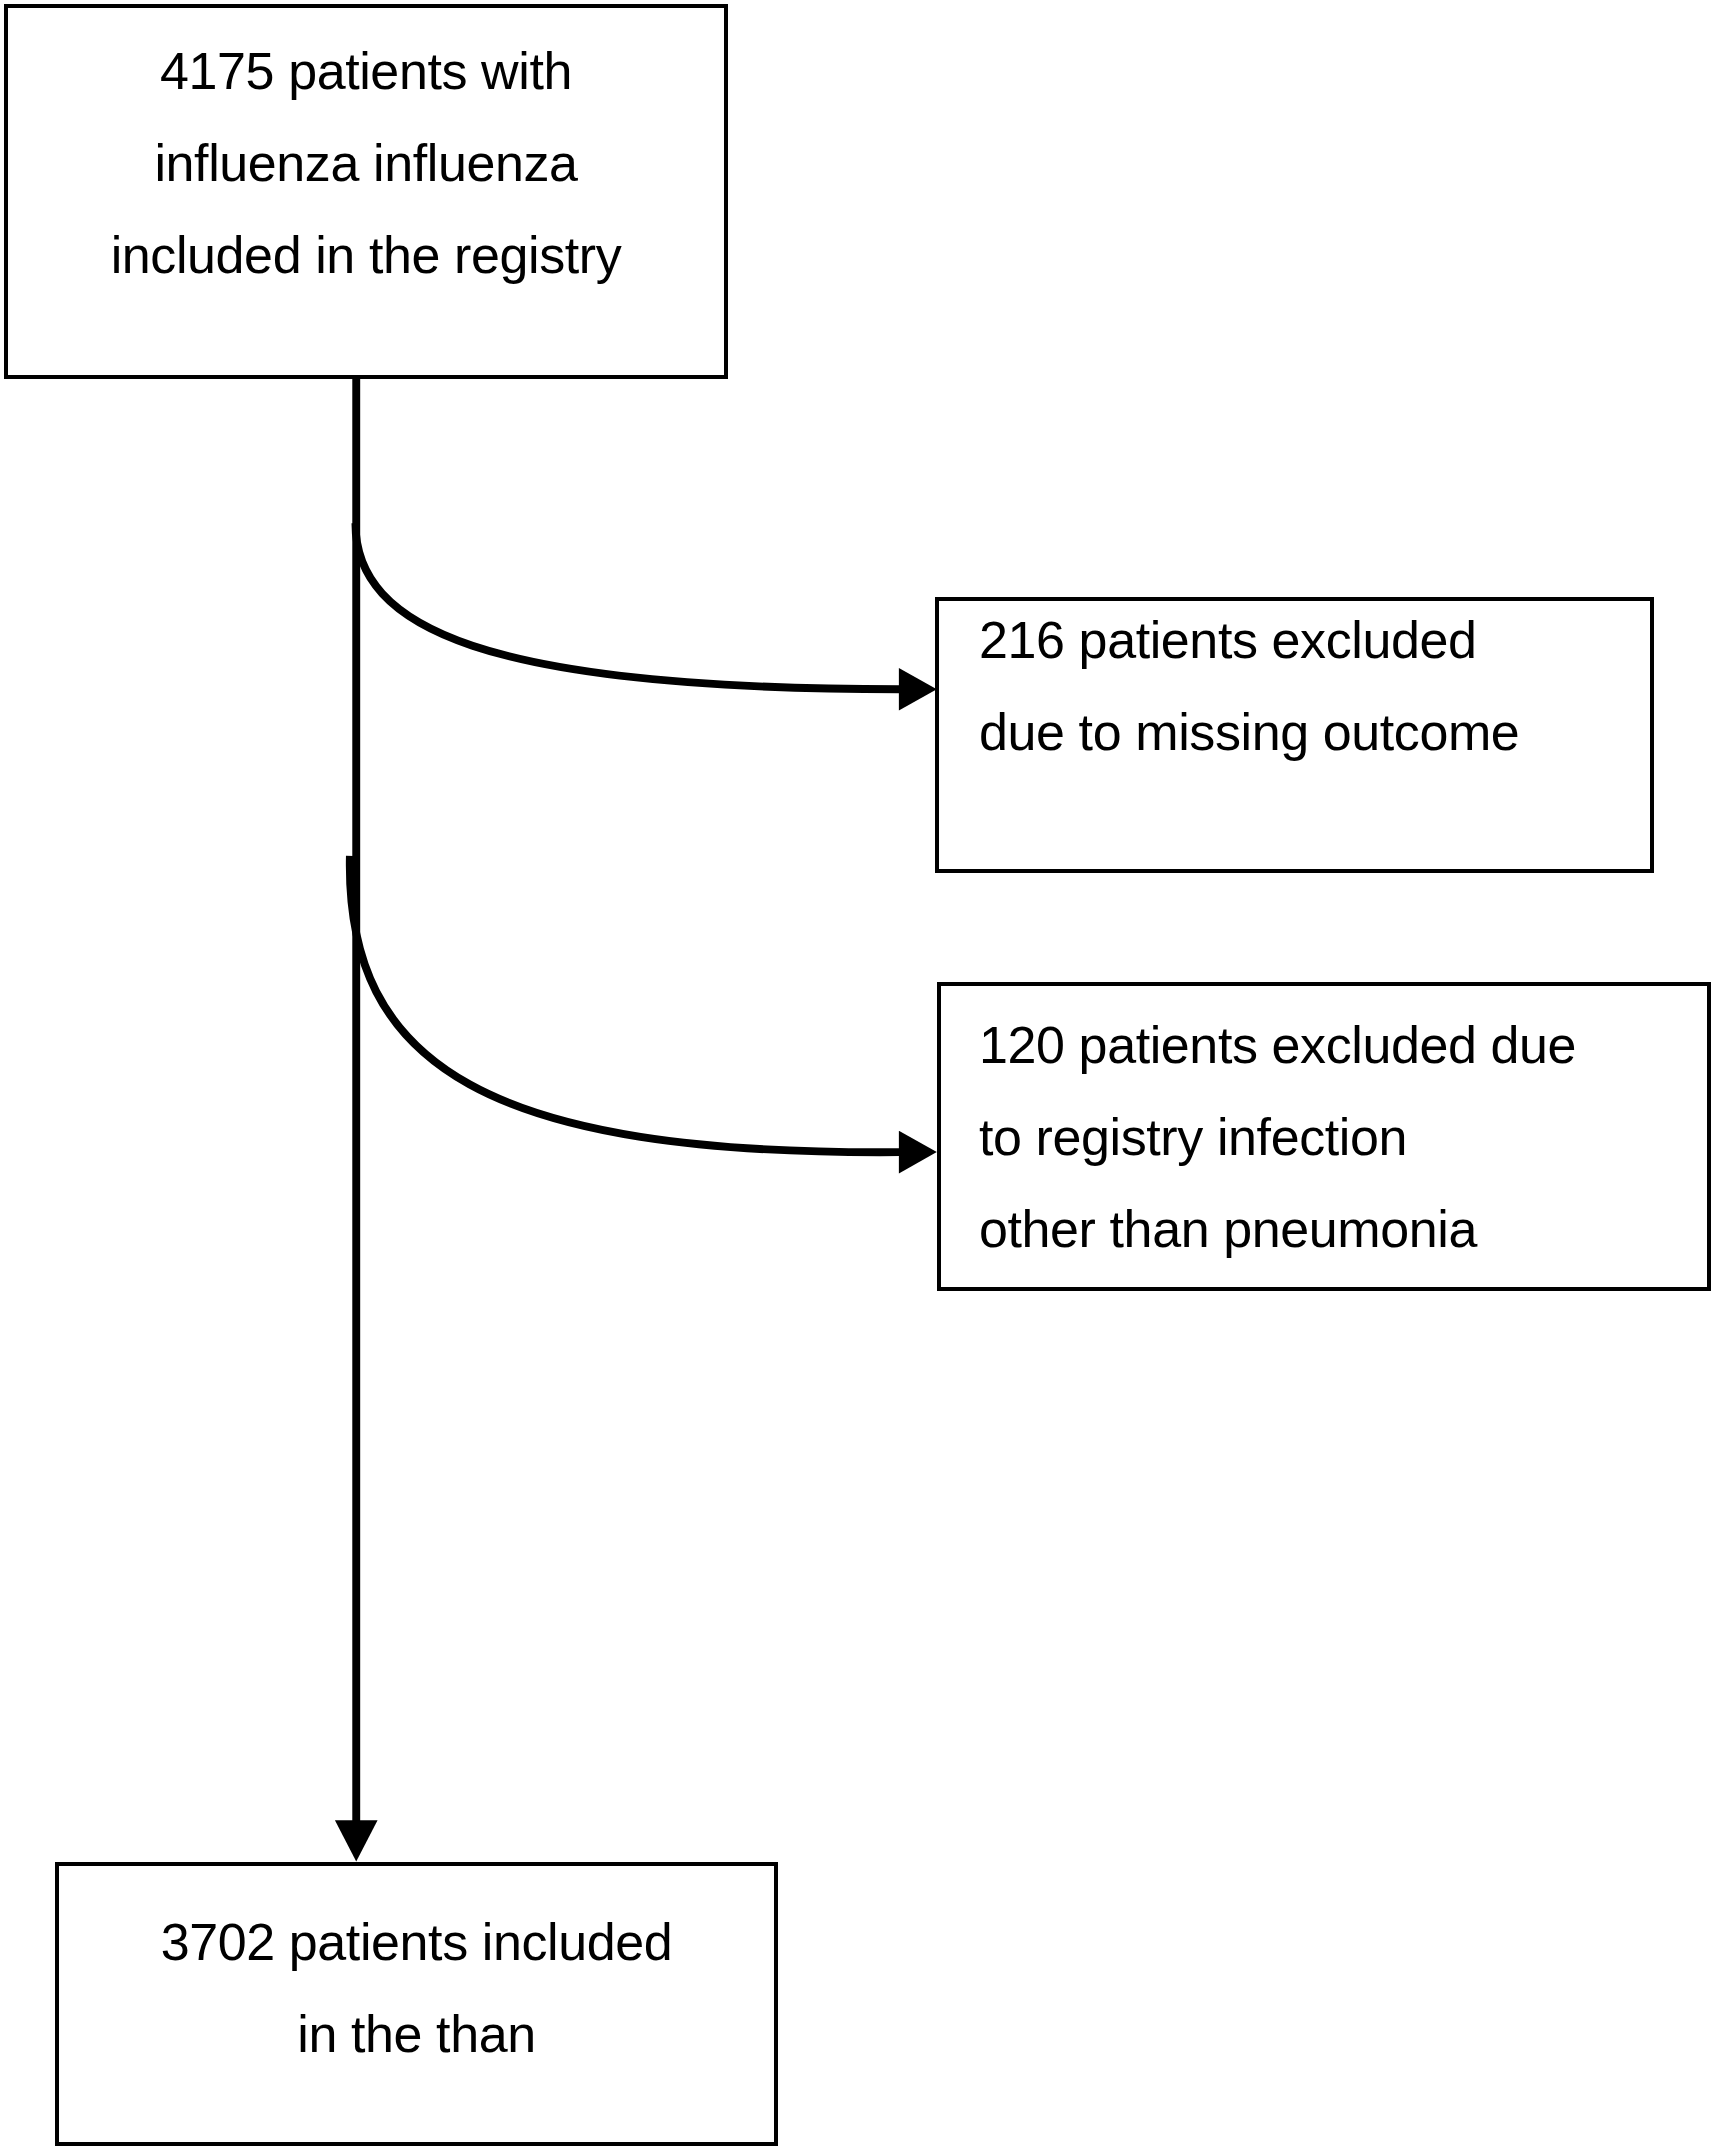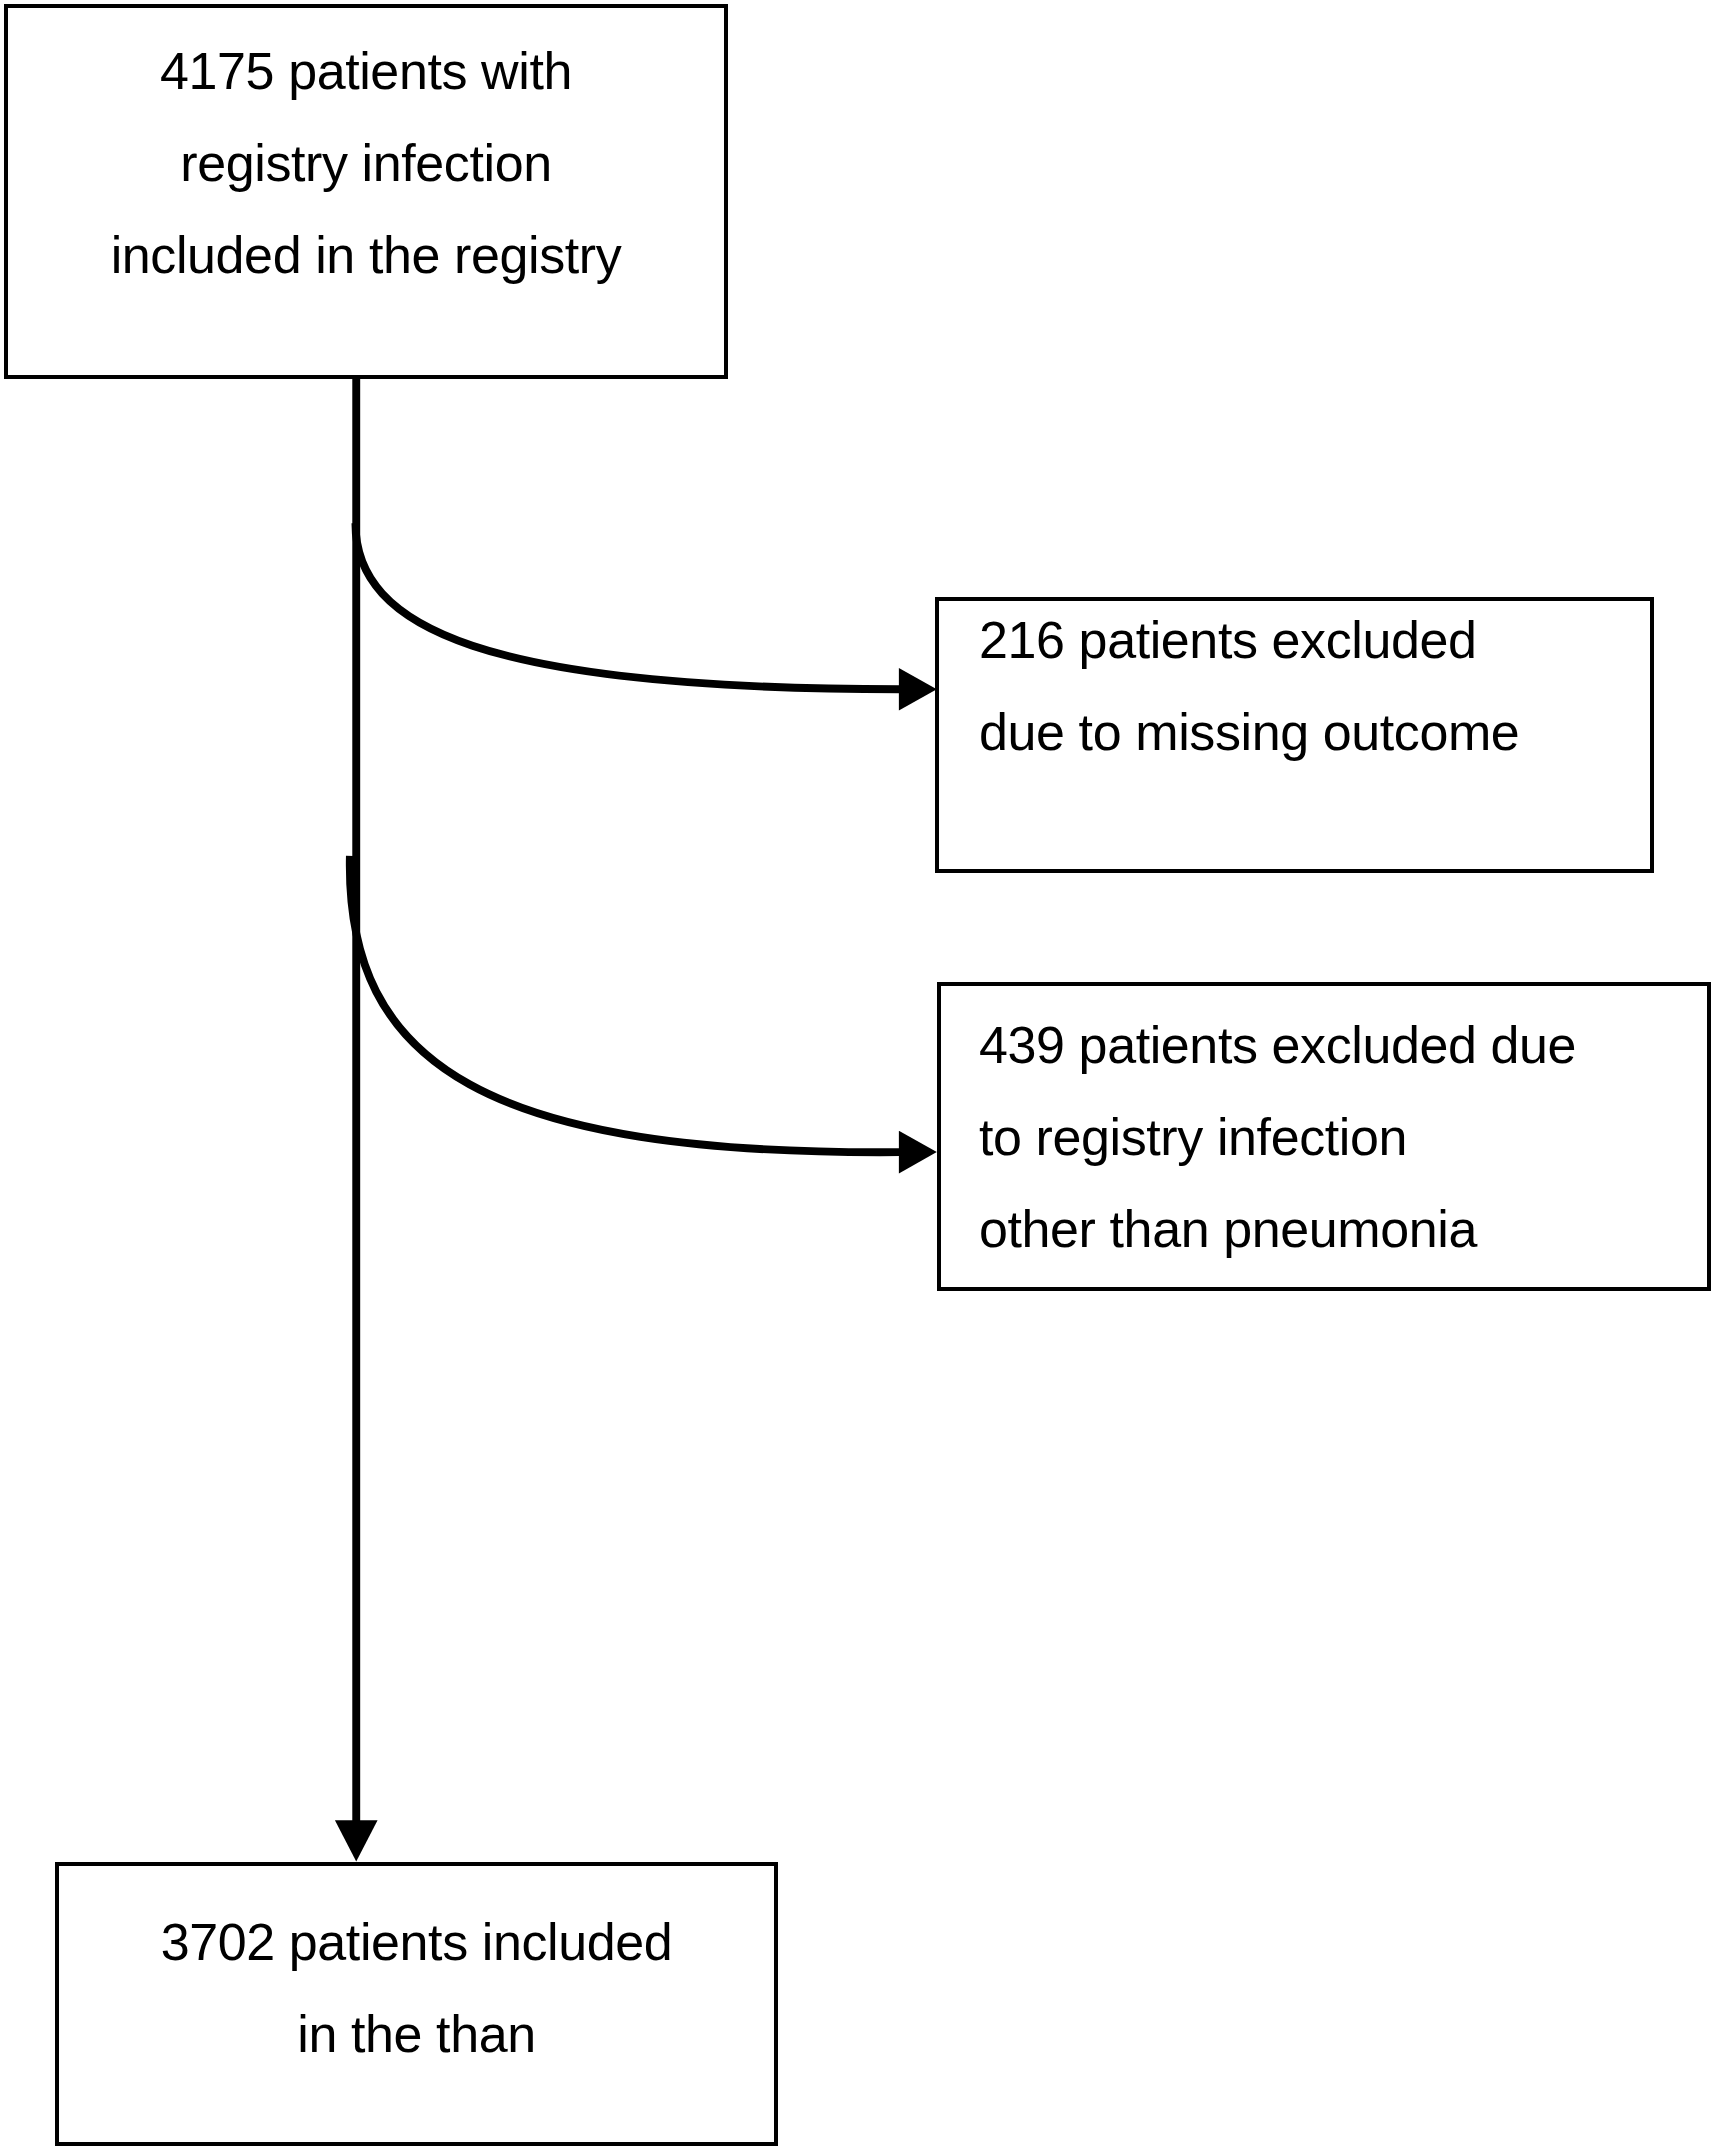"registry infection" div.ln { text: registry infection -> influenza influenza }
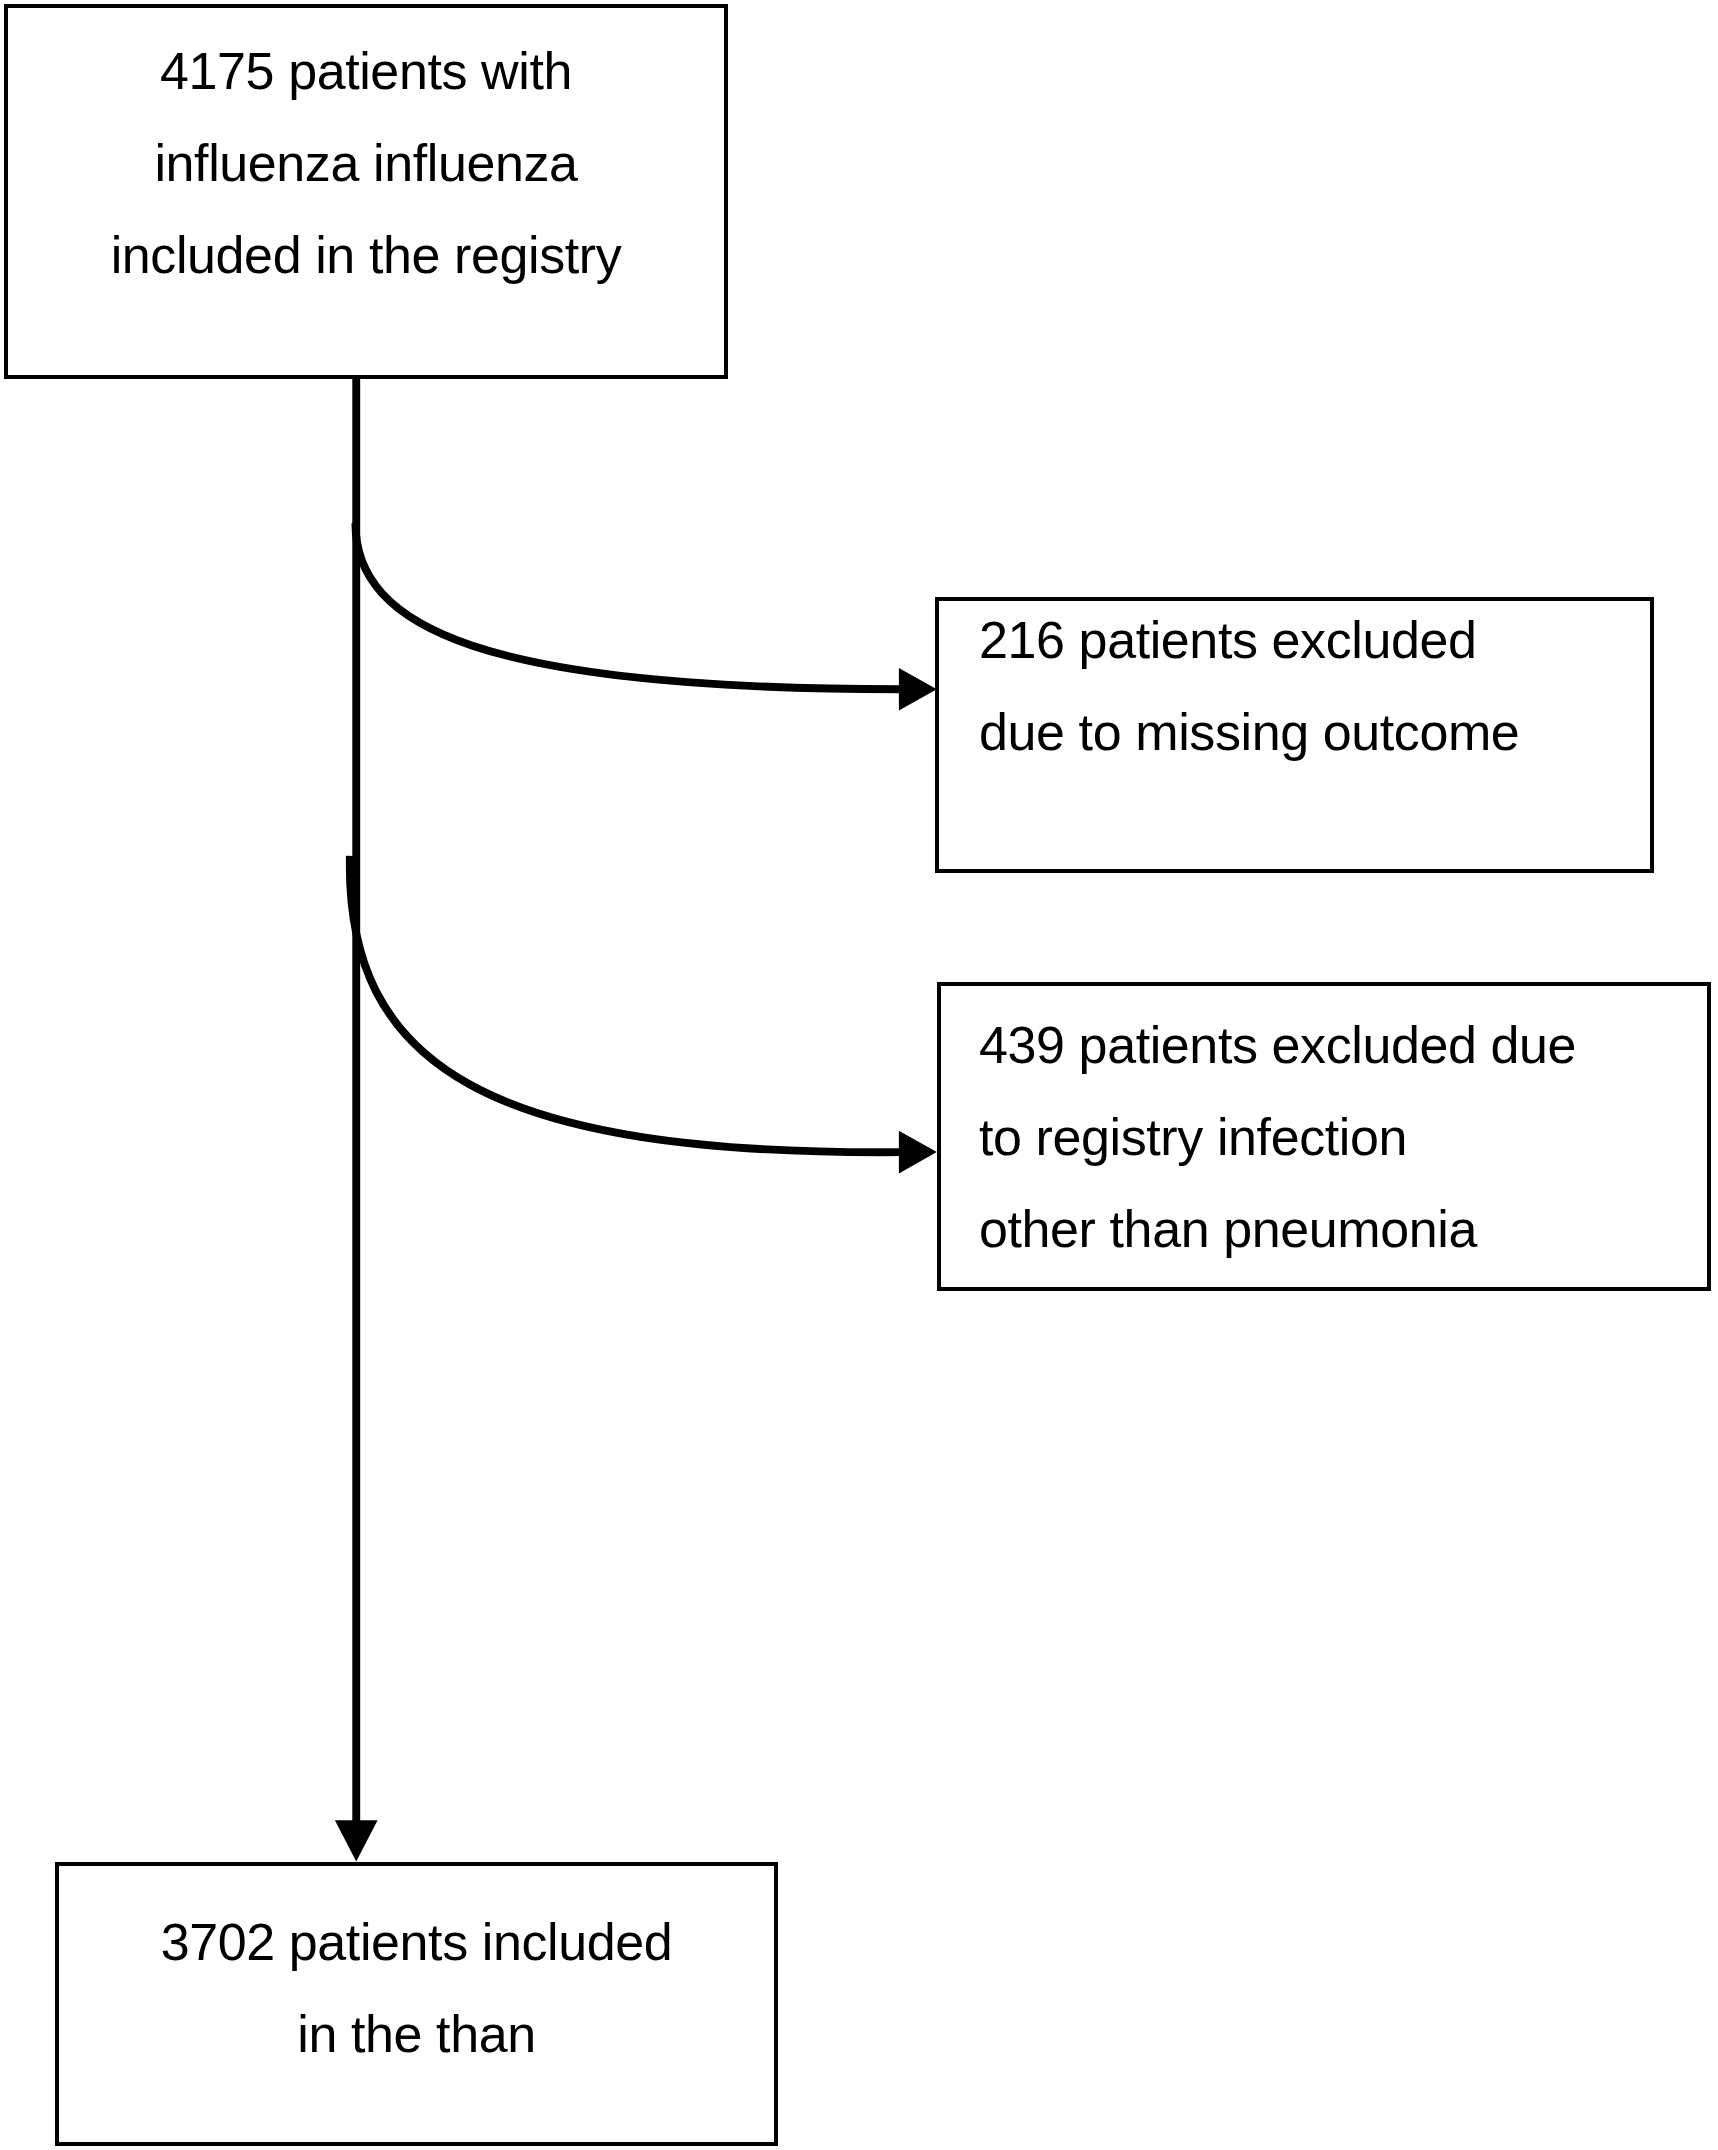"439 patients excluded due" div.ln { text: 439 -> 120 }
